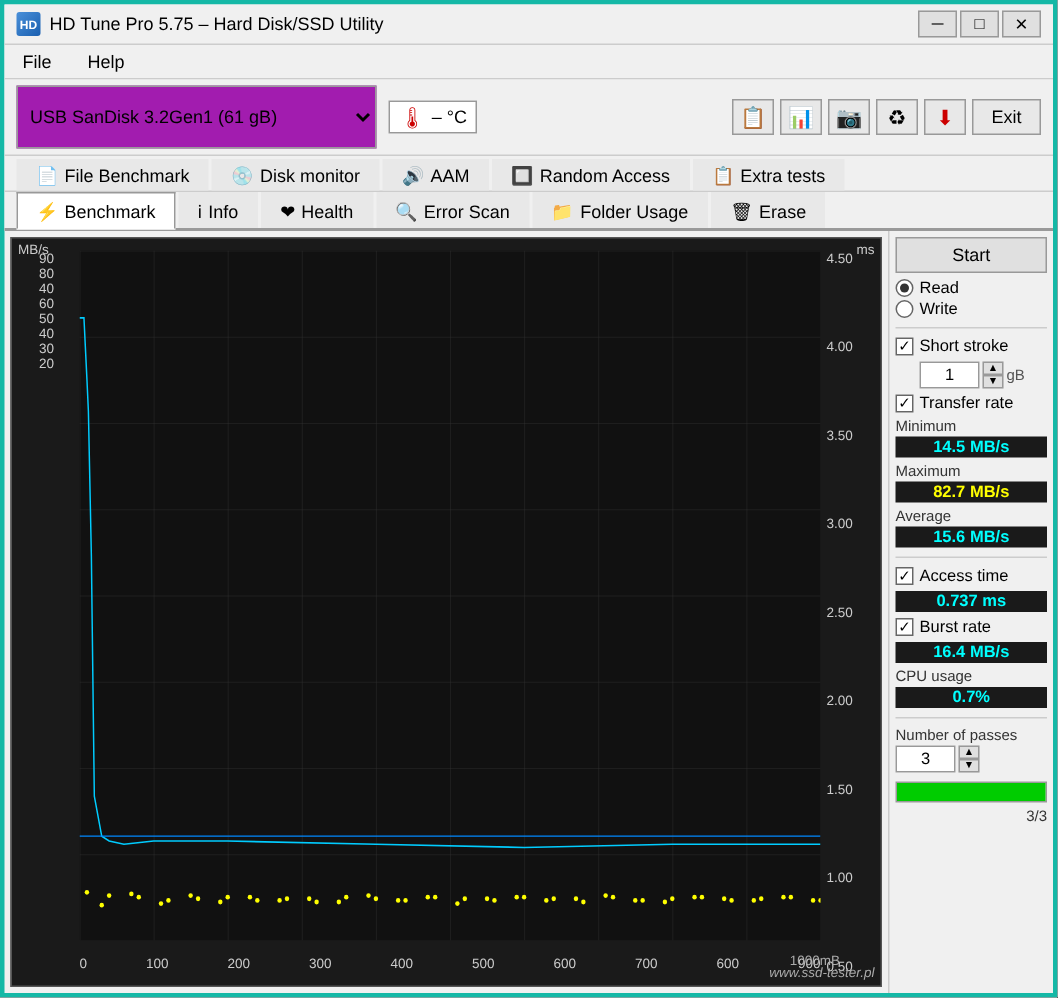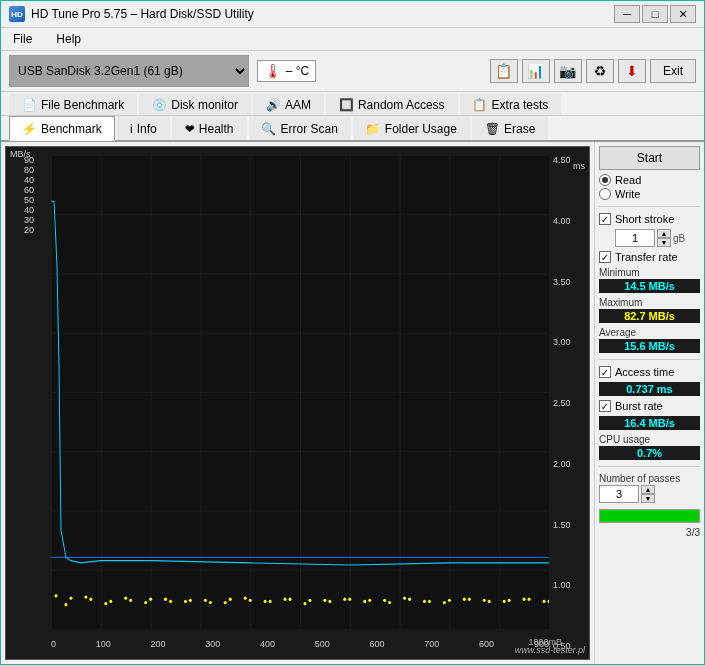"HD" .window { border: 1px solid #14b8a6 -> 3px solid #14b8a6 }
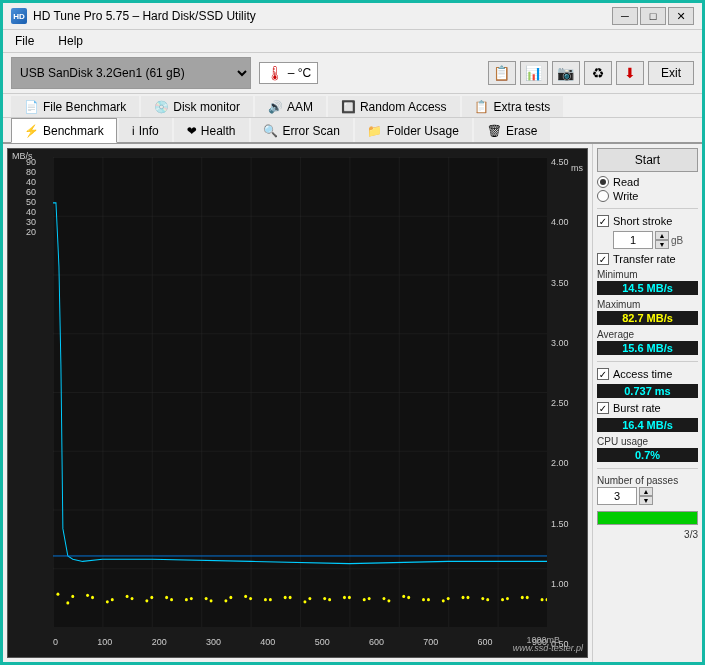"USB SanDisk 3.2Gen1 (61 gB)" .device-select { background: #a3a3a3 -> #a21caf; height: 32px -> 42px }
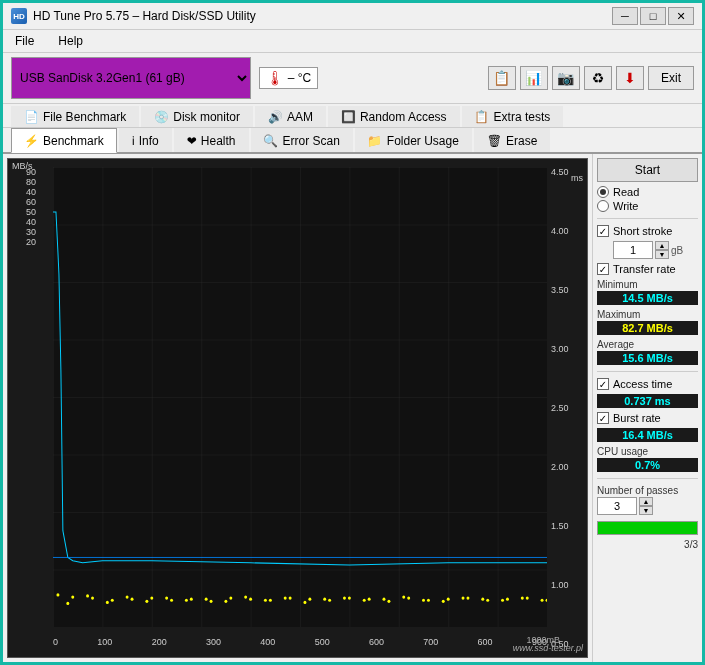"ms" .axis-units-right { top: 14px -> 2px }
